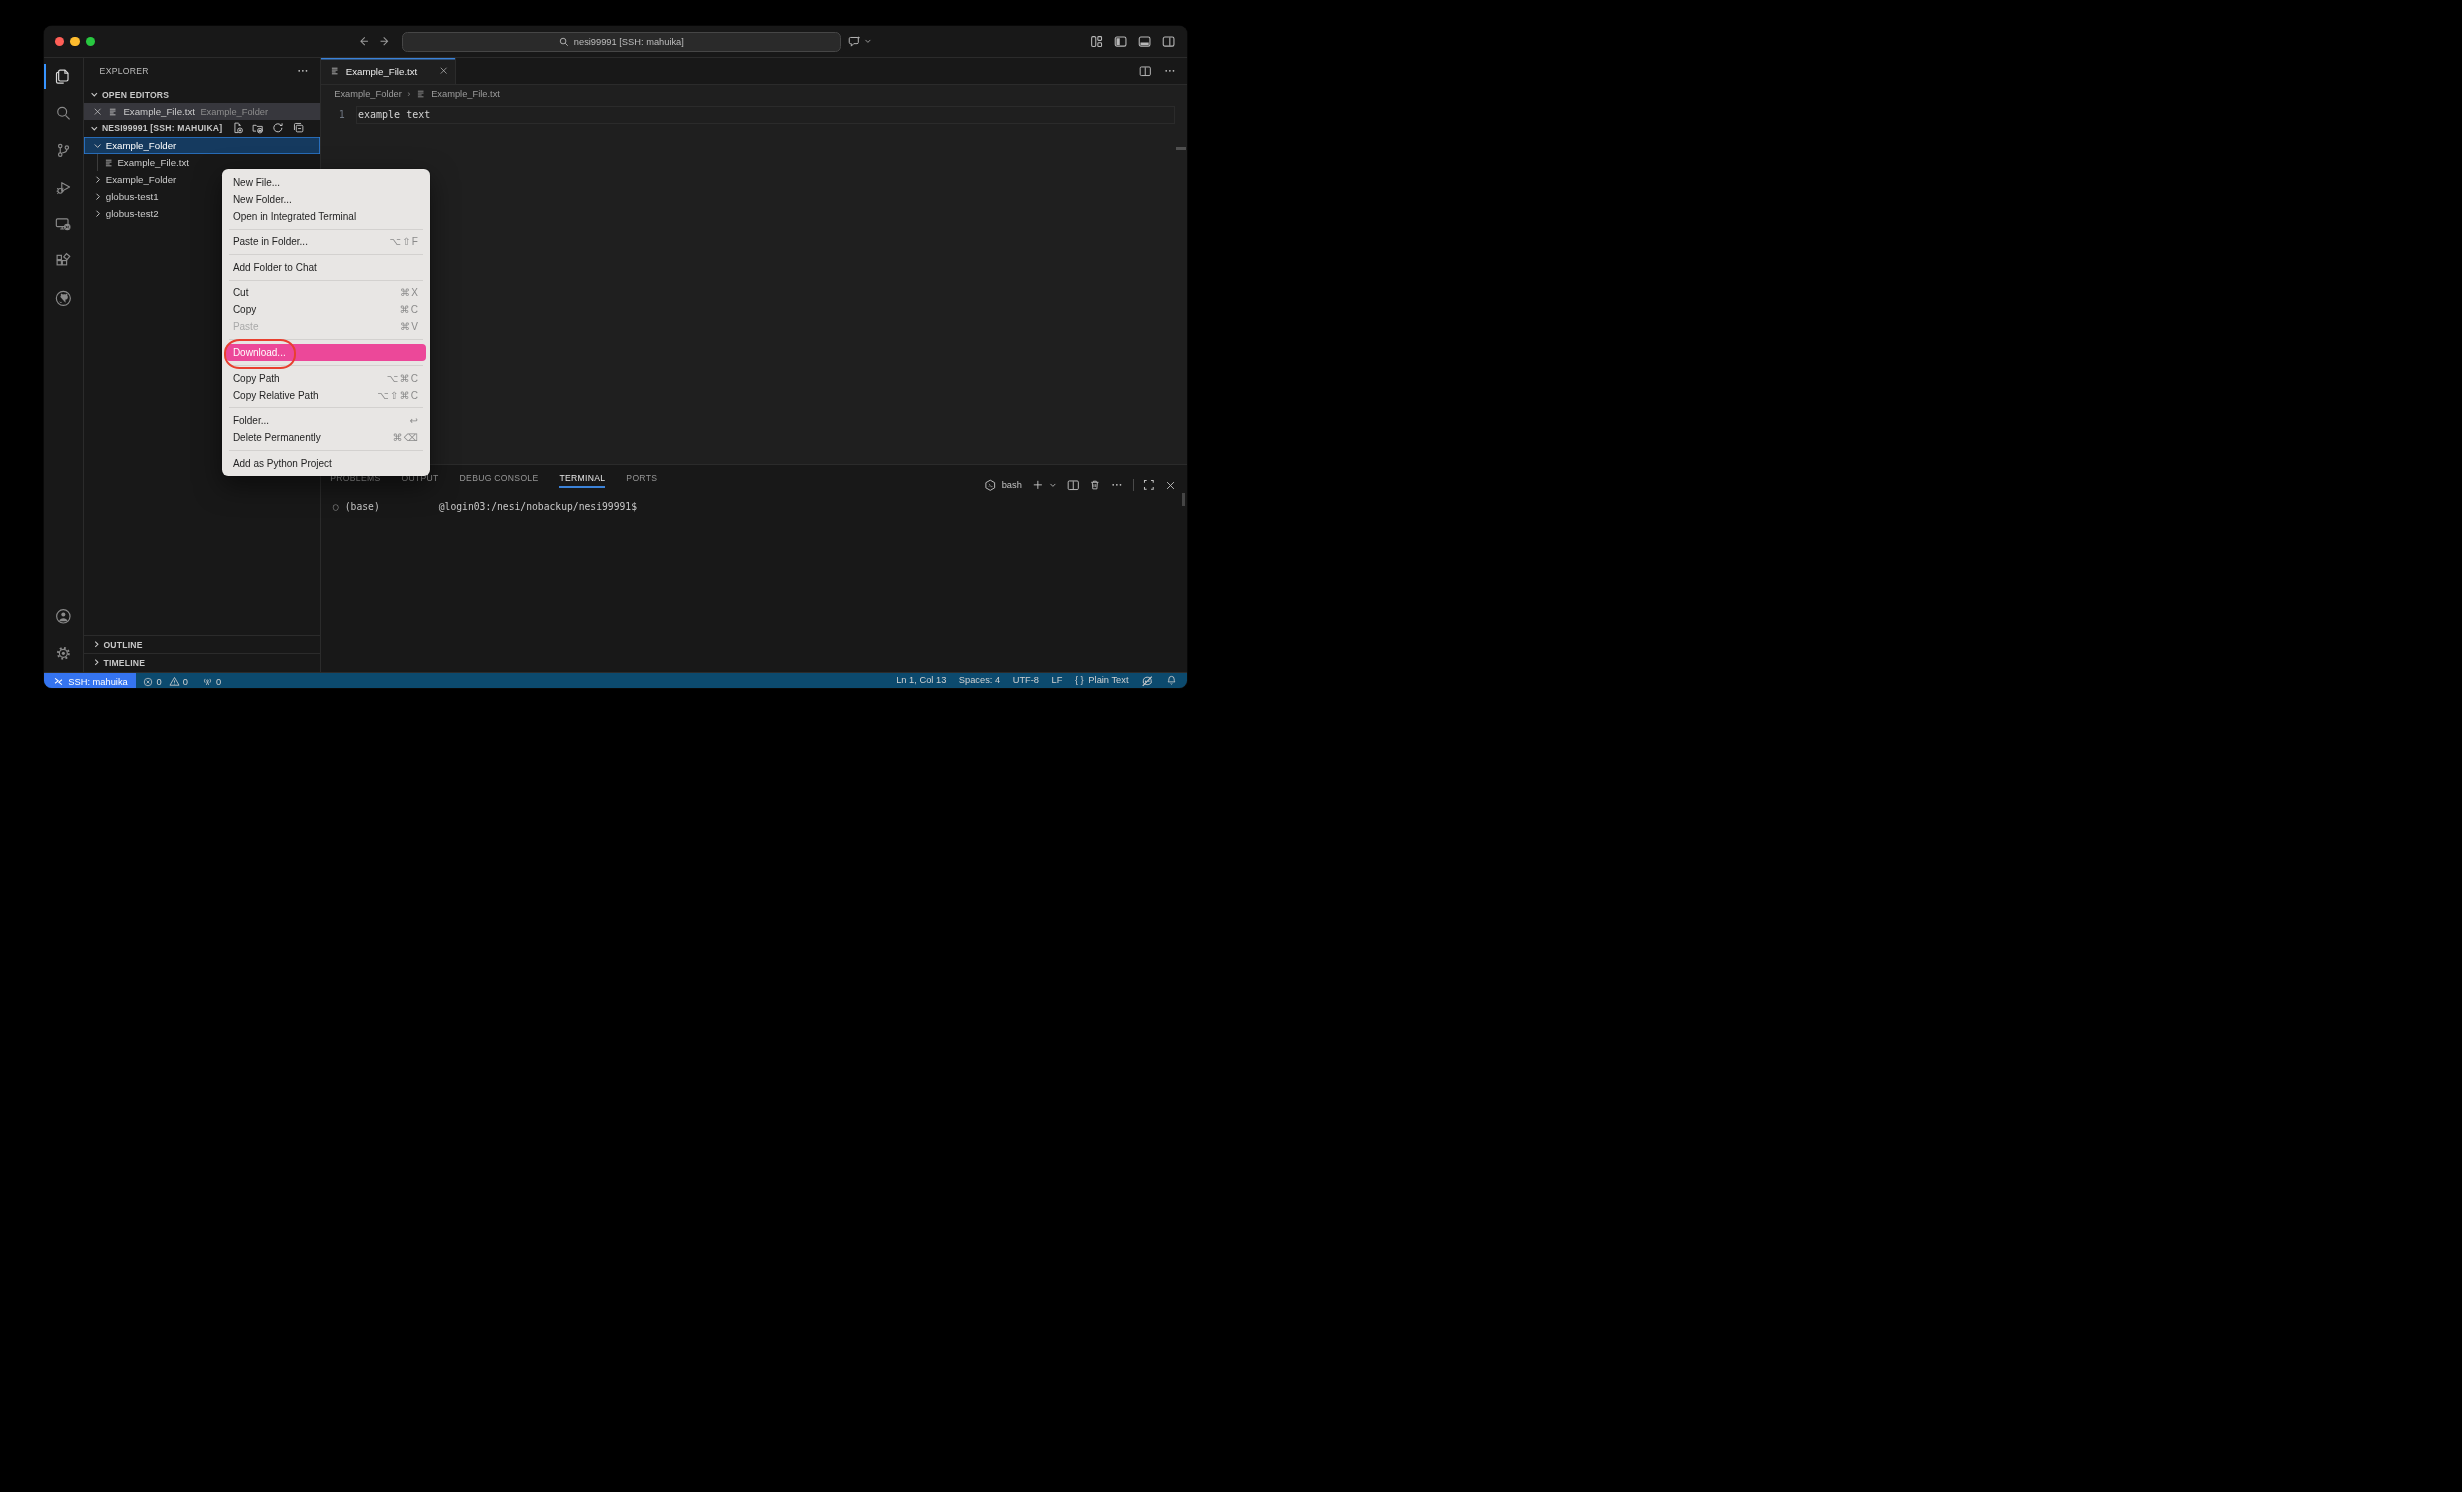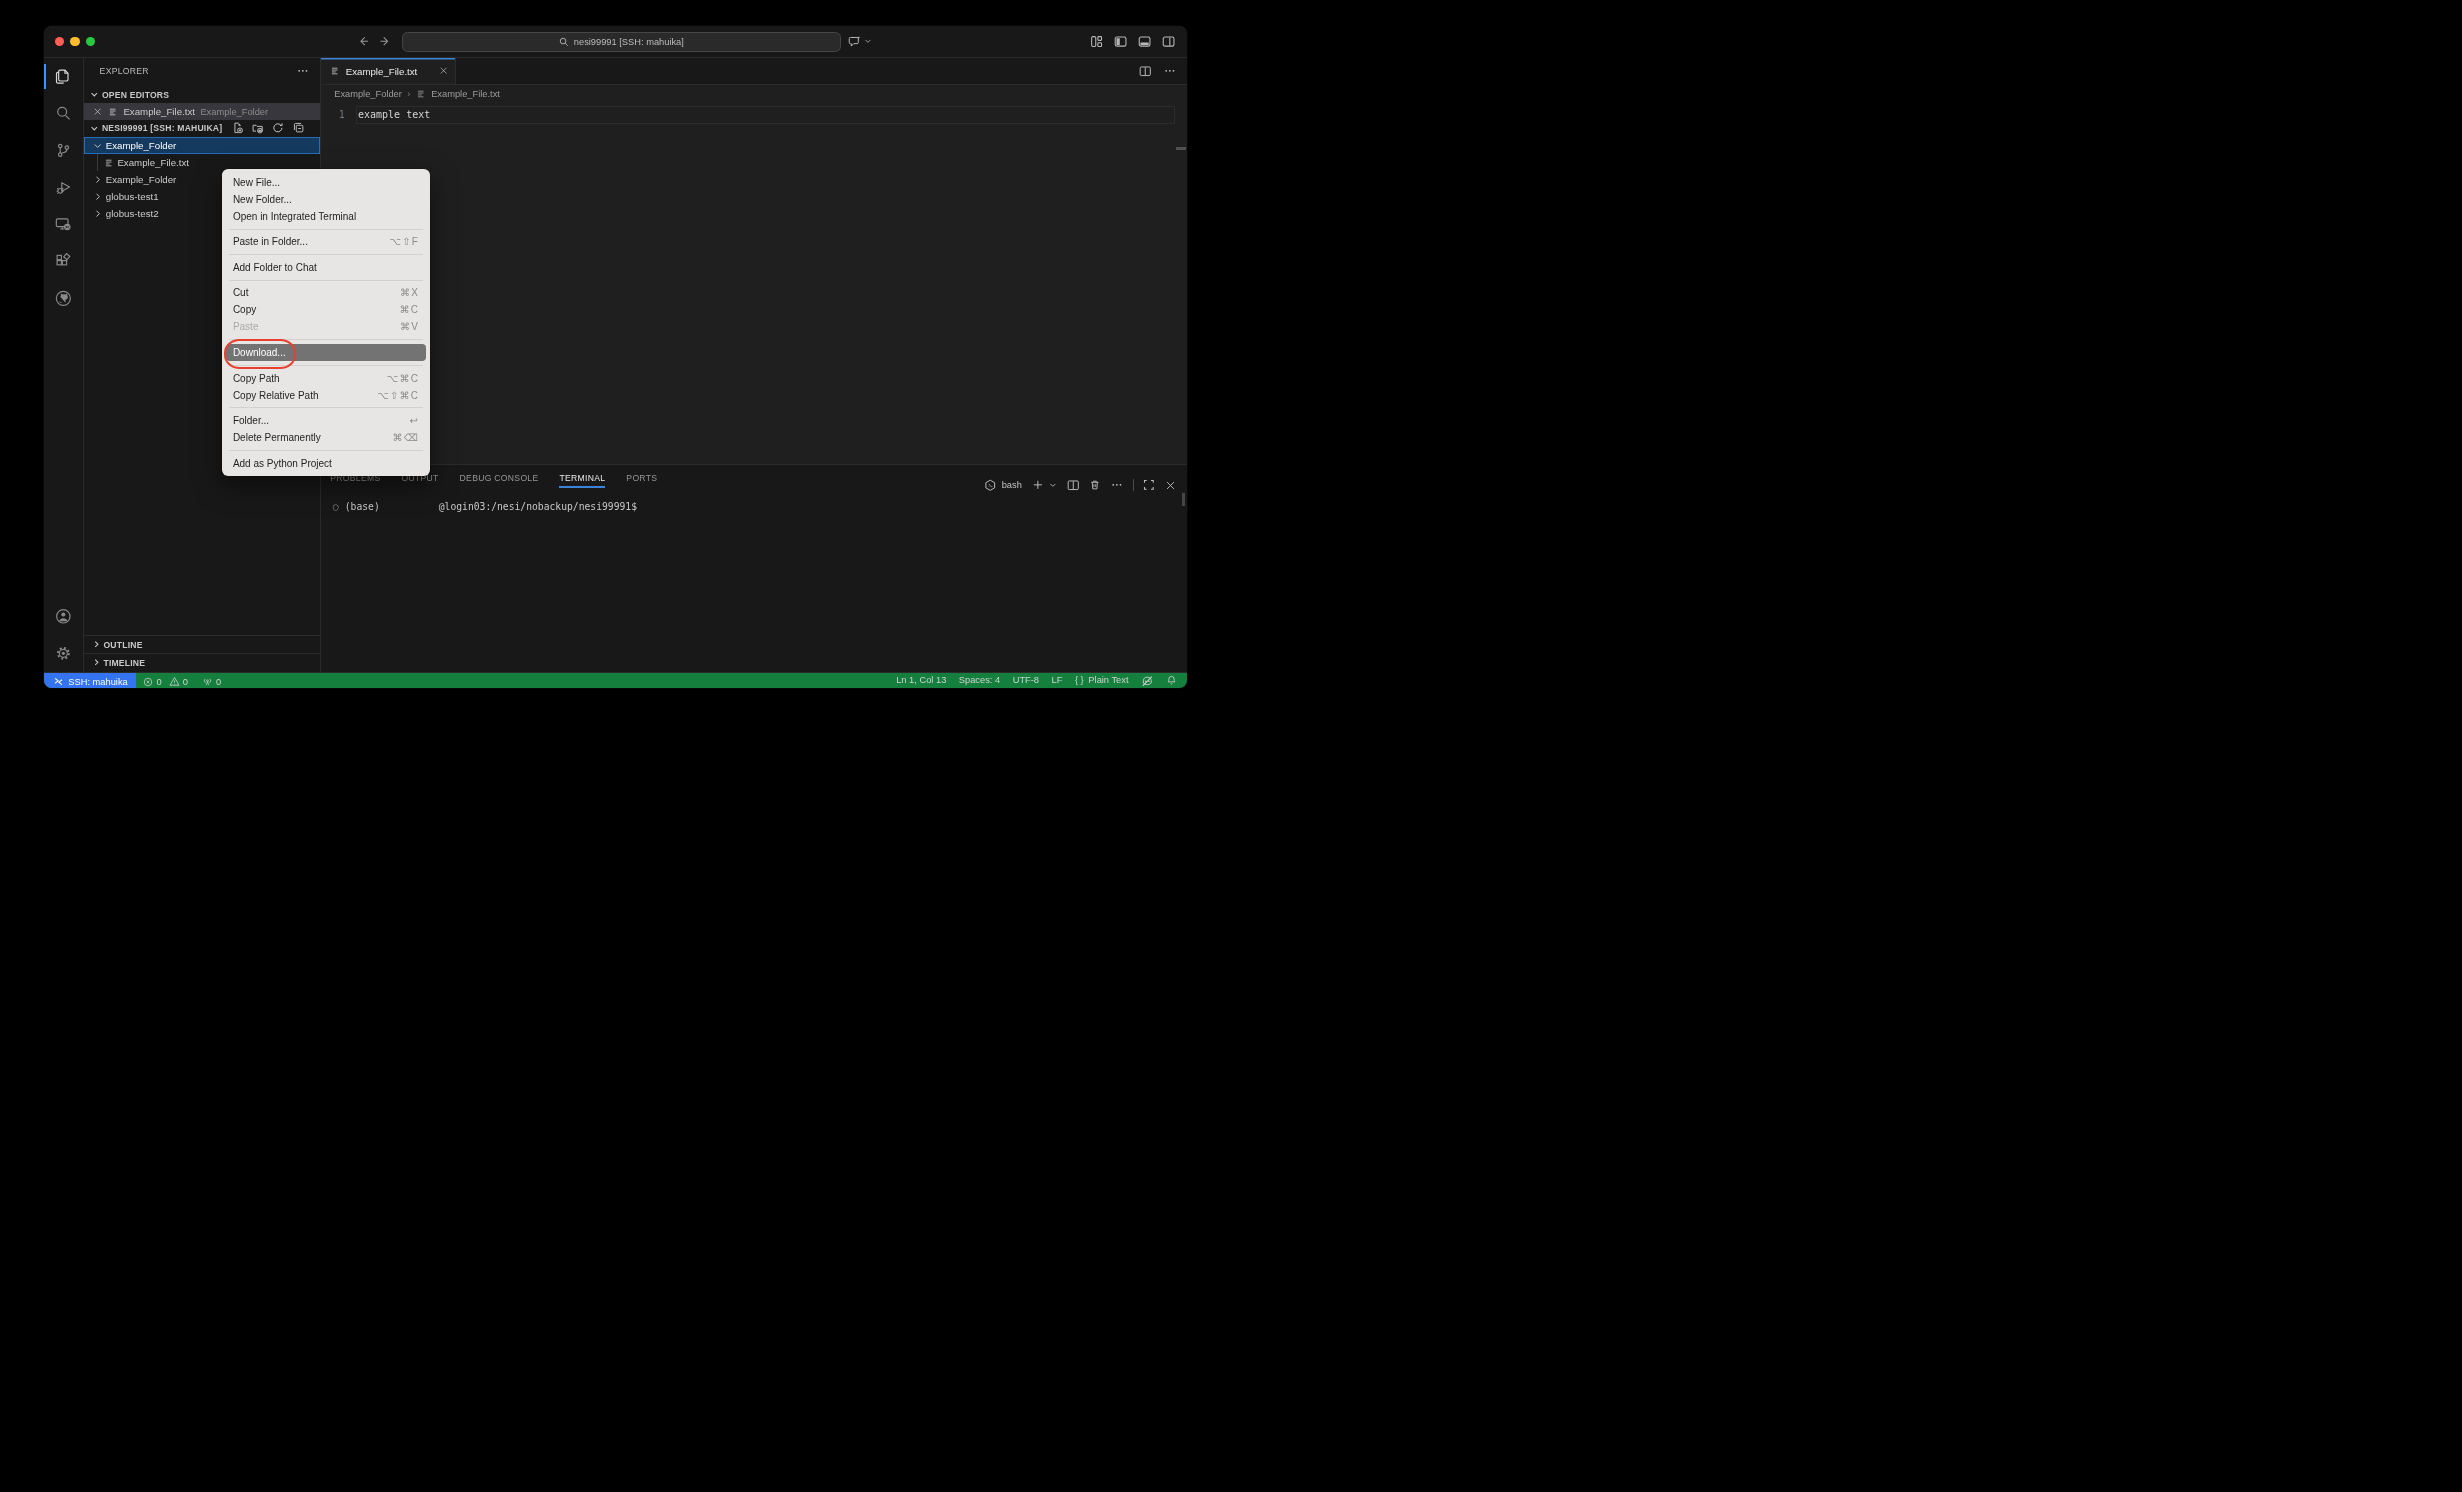"Download..." .mi.hl { background: #737373 -> #ec4899 }
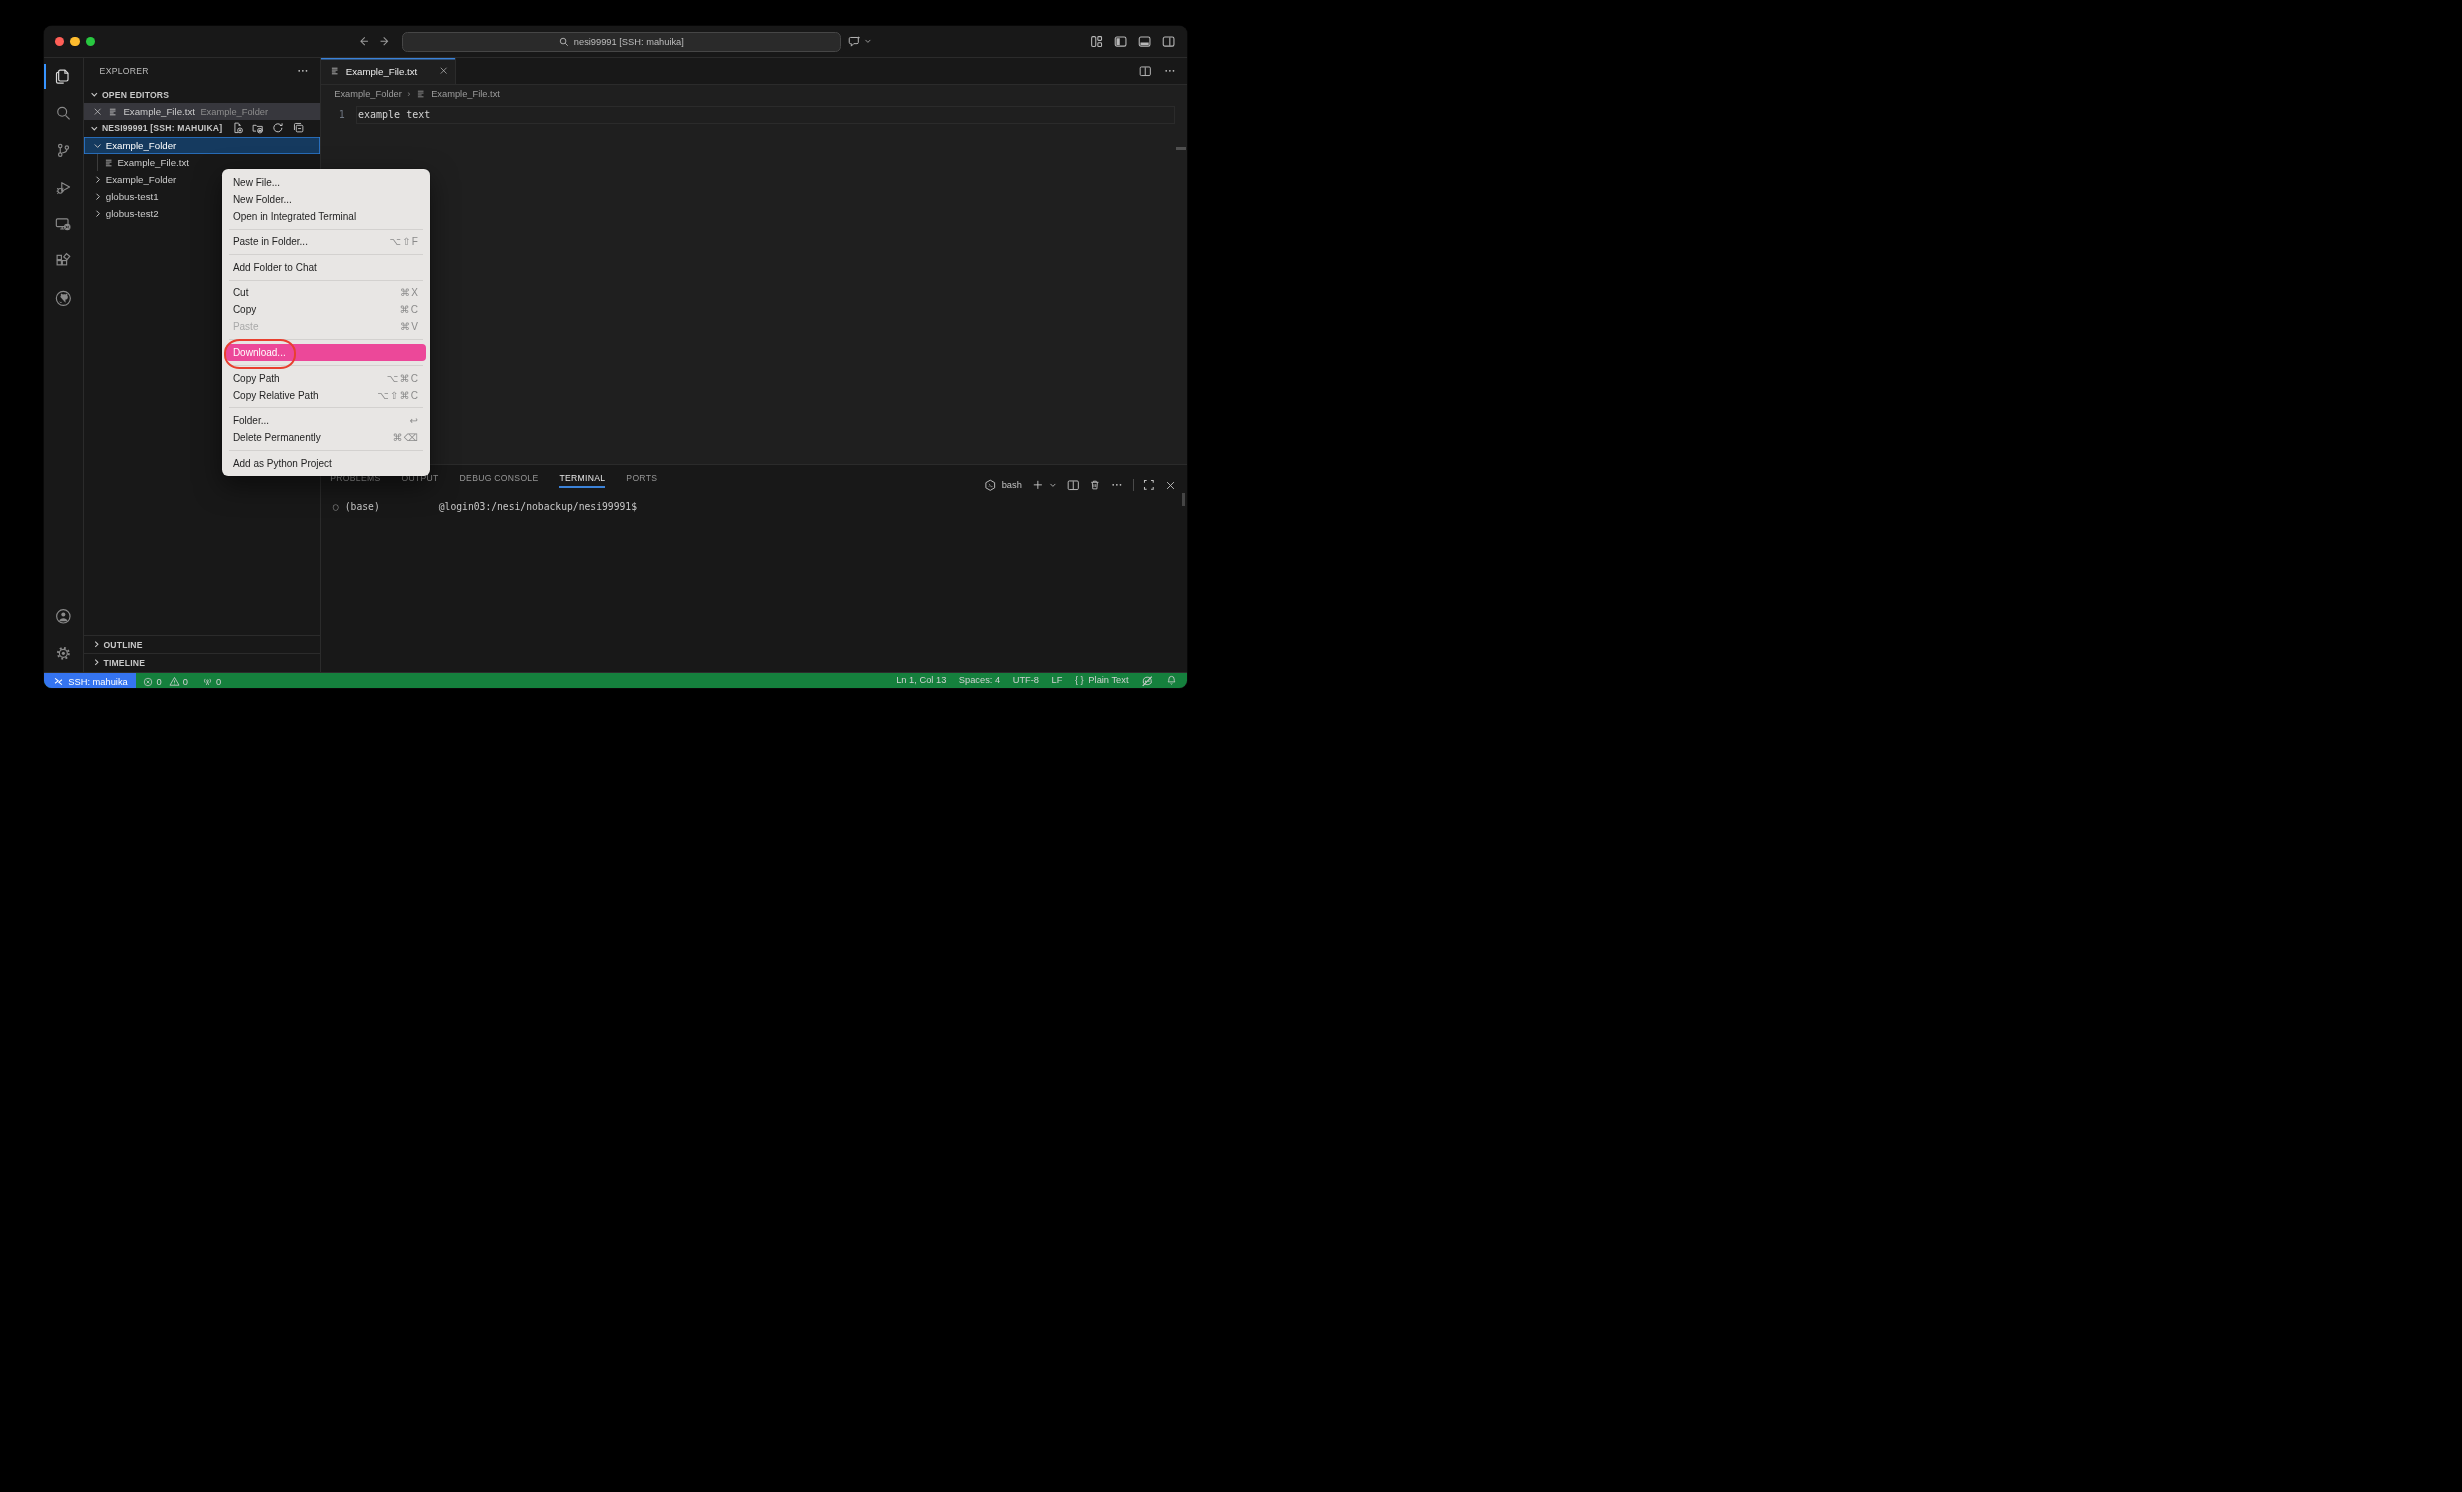"SSH: mahuika" .statusbar { background: #15803d -> #0c4a6e }
